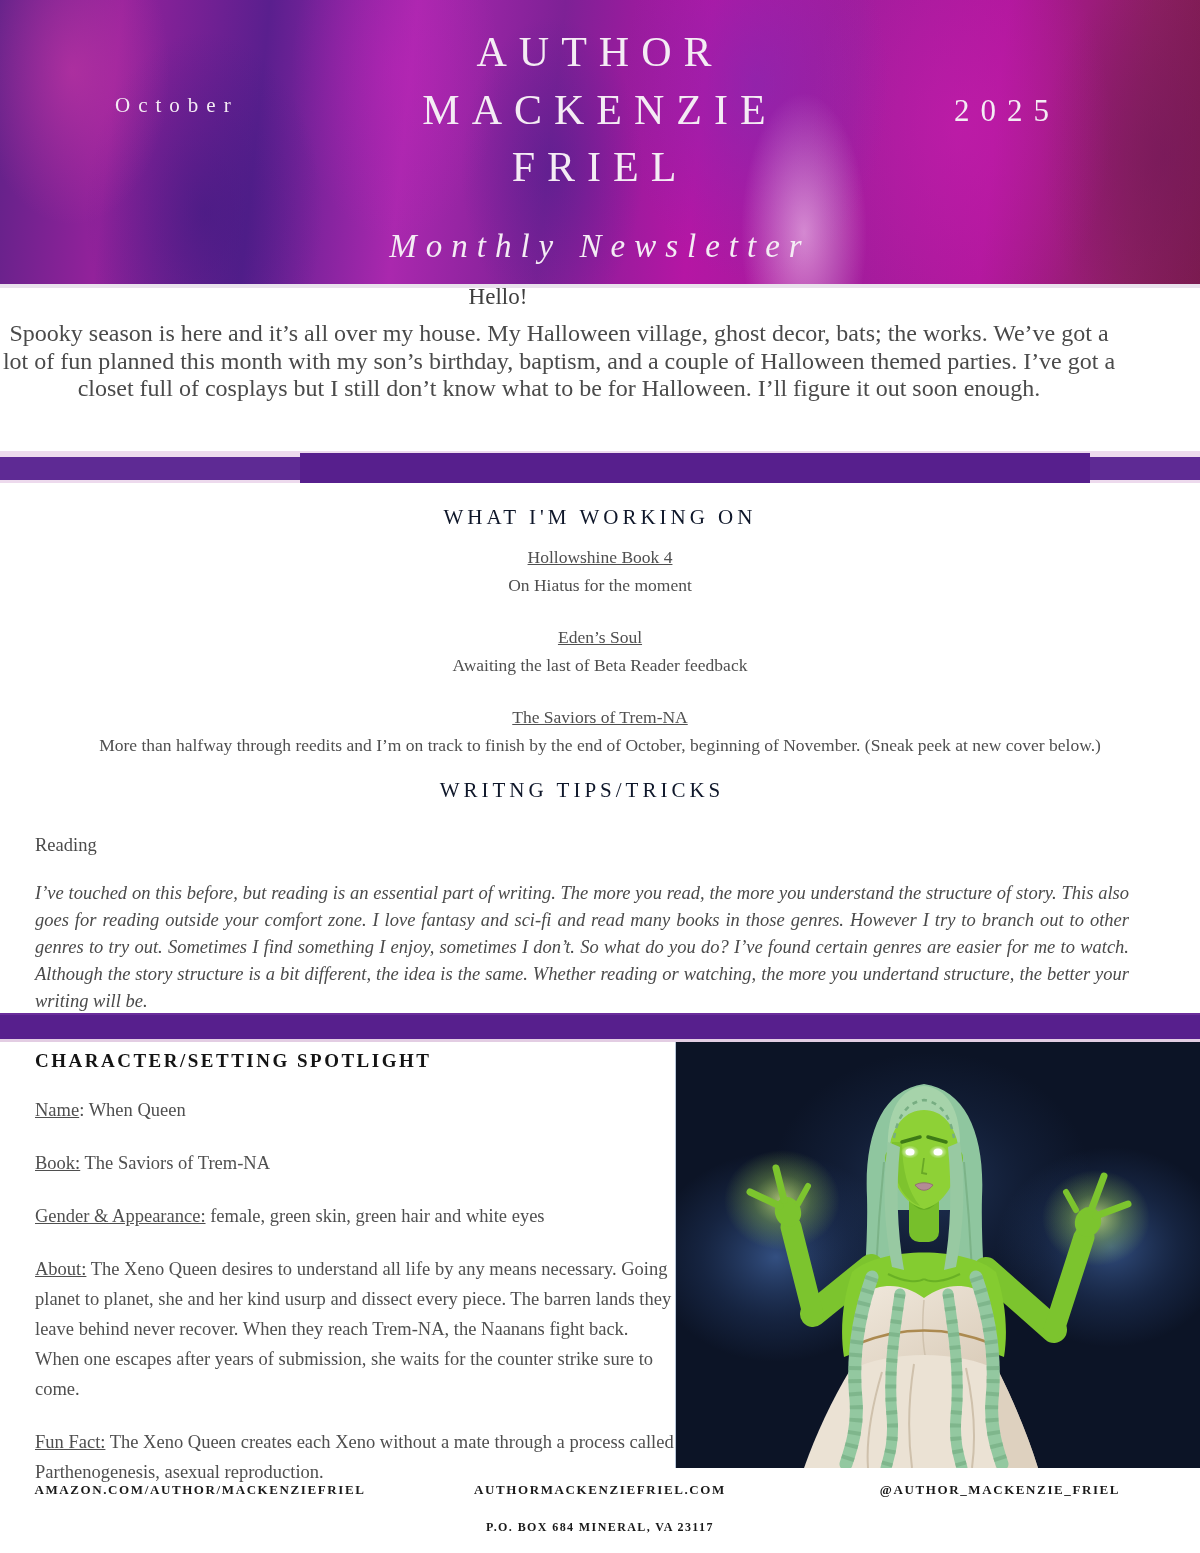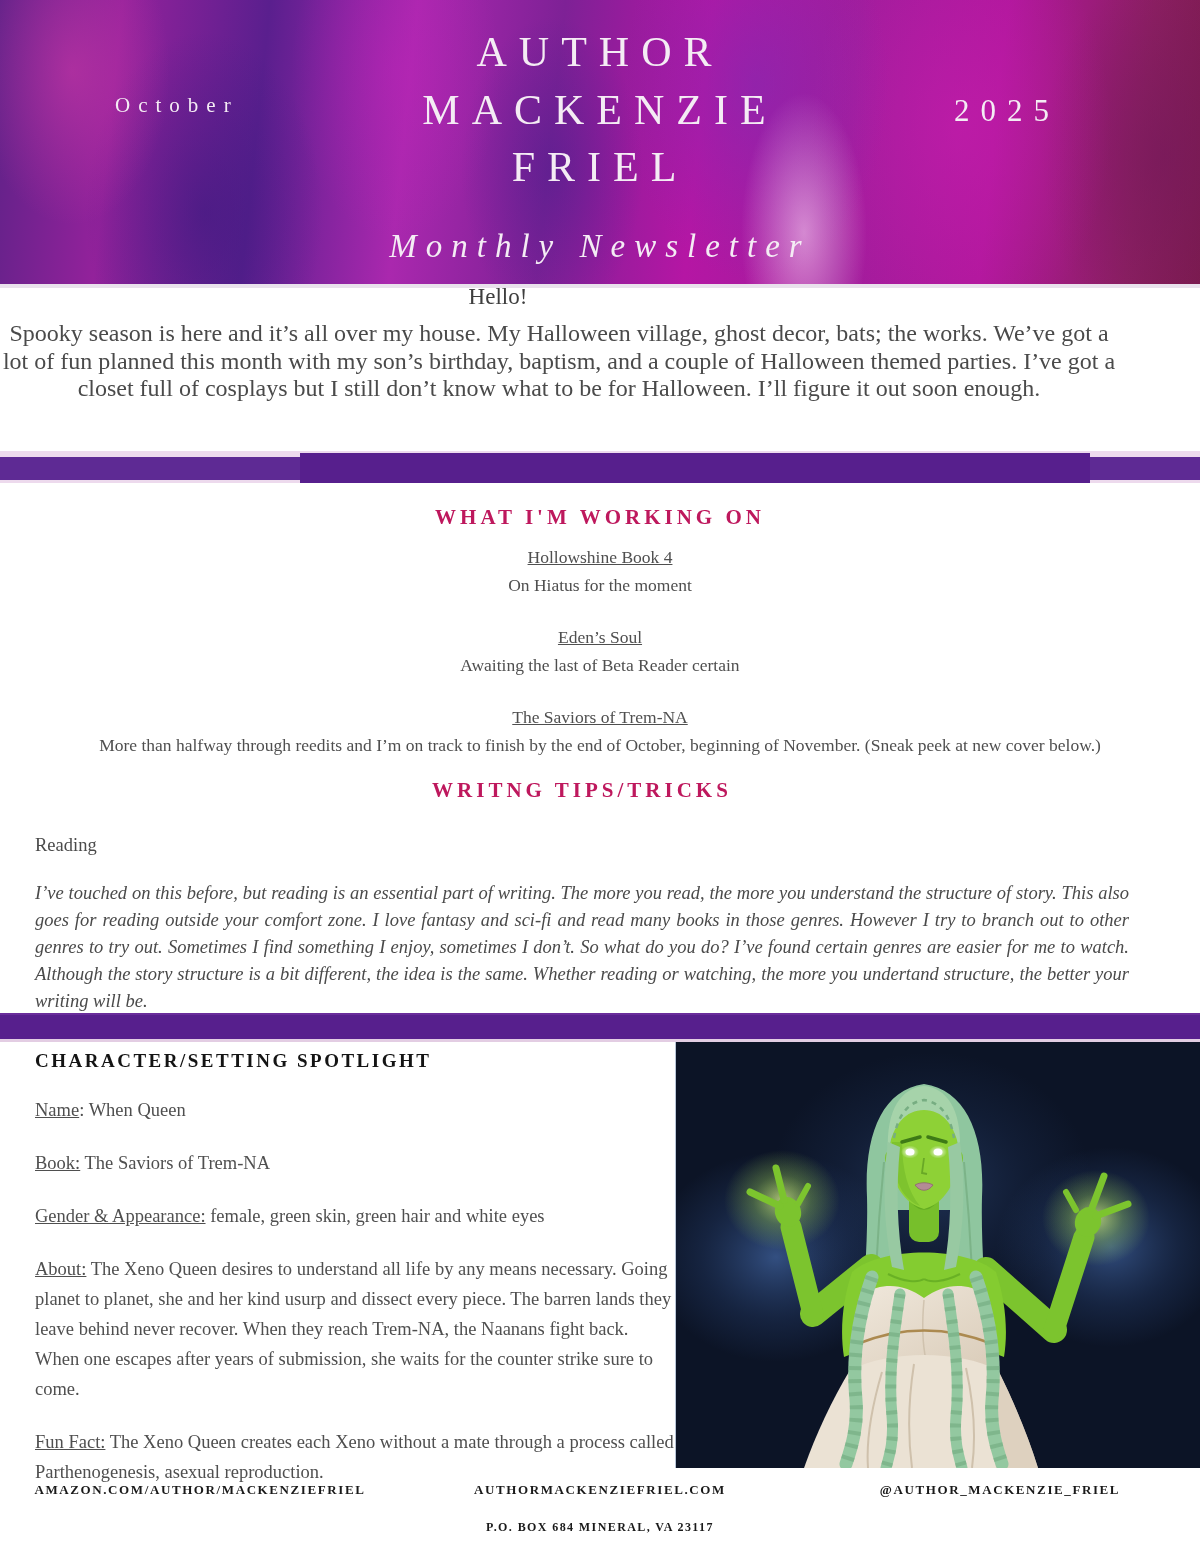"WHAT I'M WORKING ON" .section-heading { color: #be185d -> #0f172a; font-weight: bold -> normal }
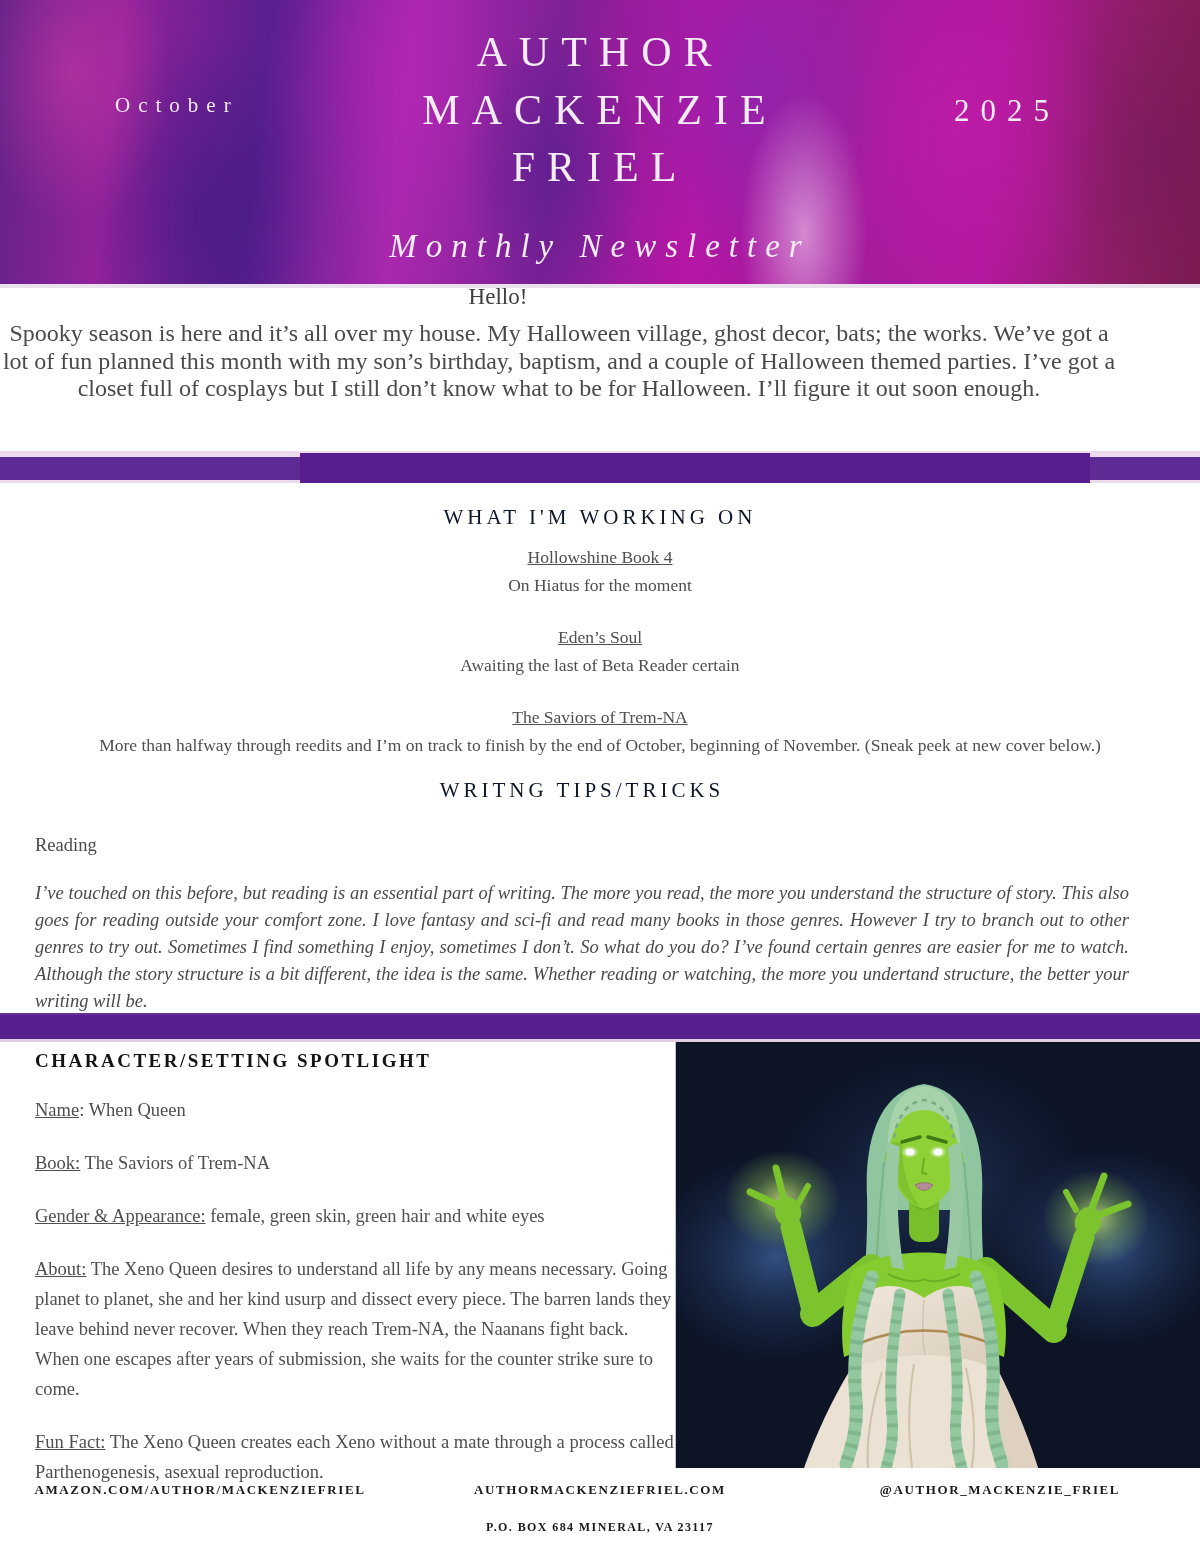"Awaiting the last of Beta" div.project-status { text: certain -> feedback }
